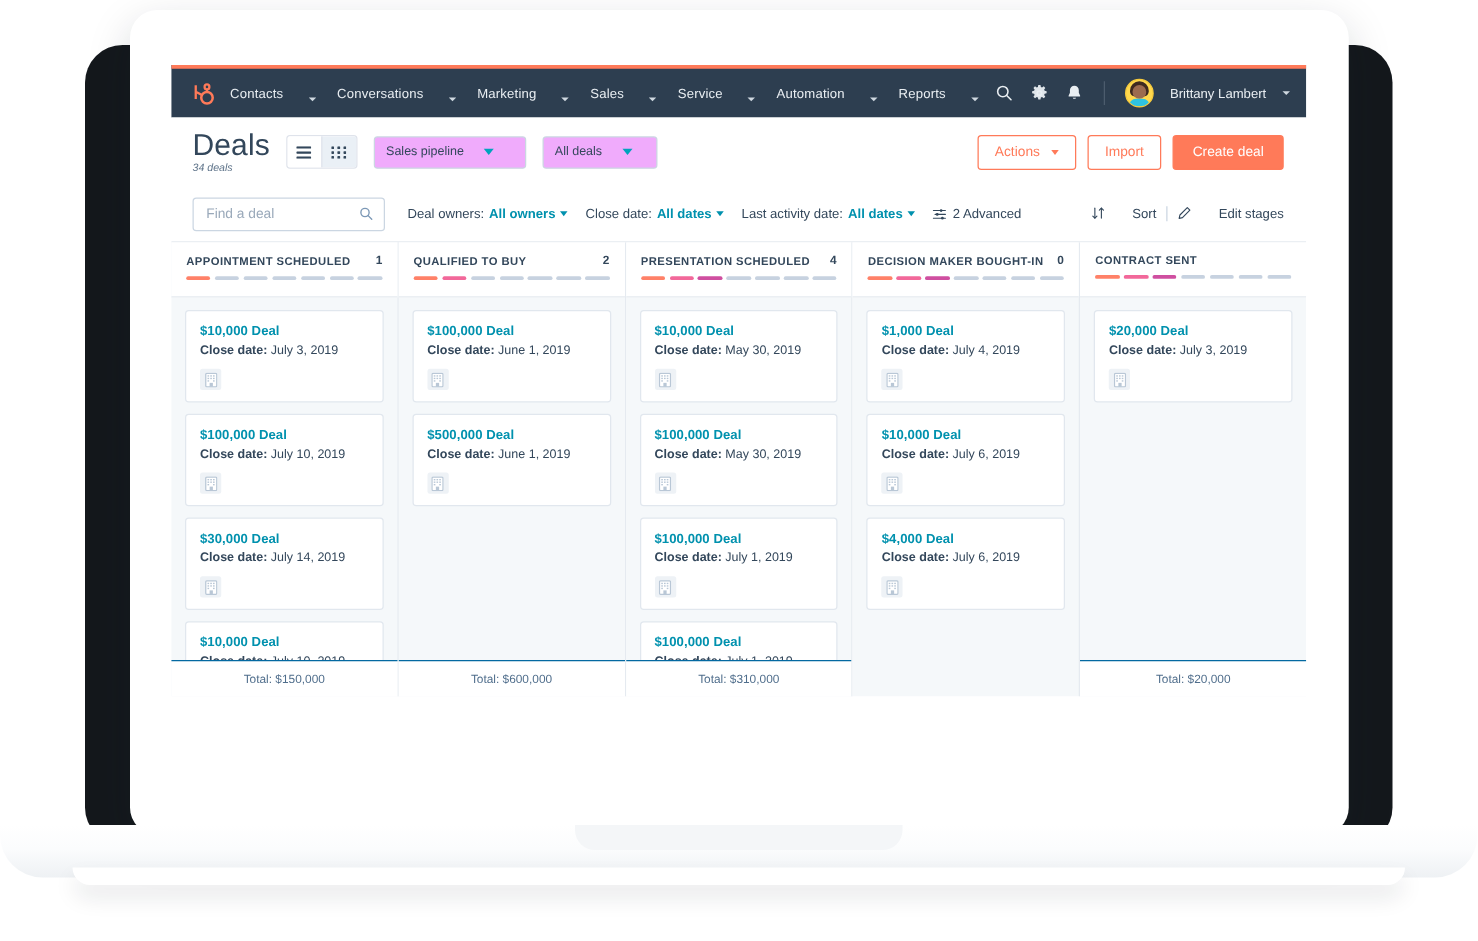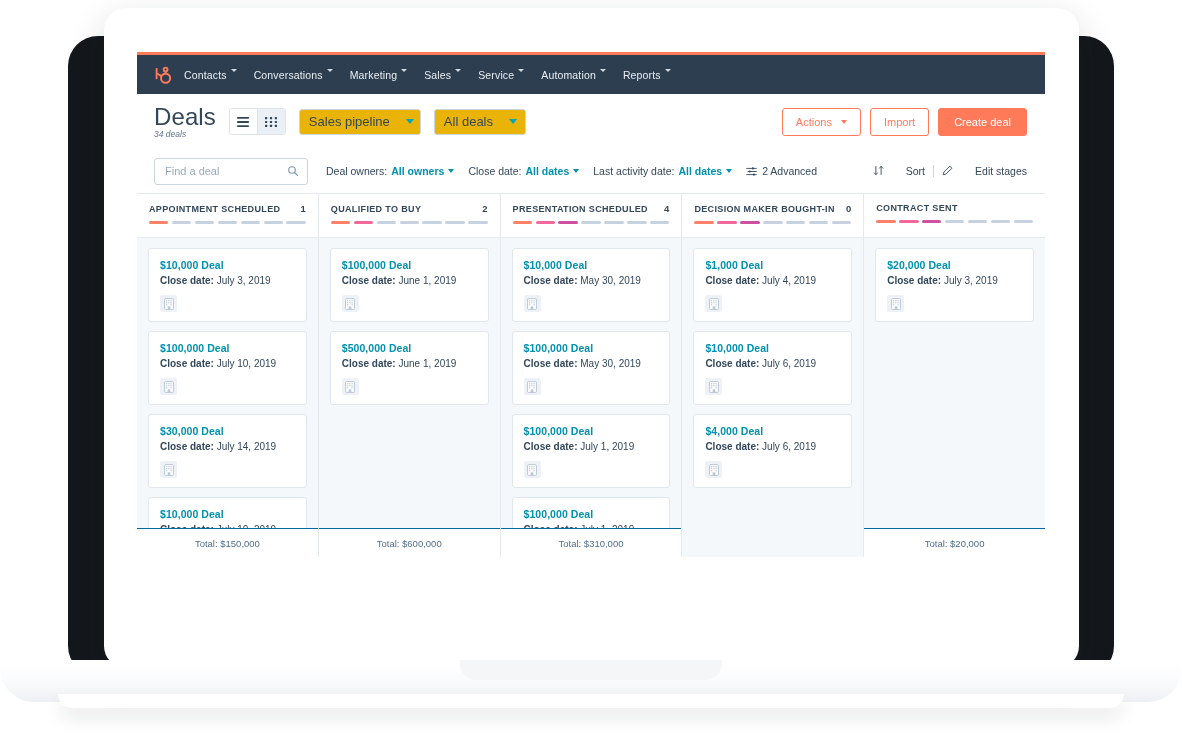"Contacts" .navlink { align-items: flex-start -> flex-end; gap: 4px -> 20px }
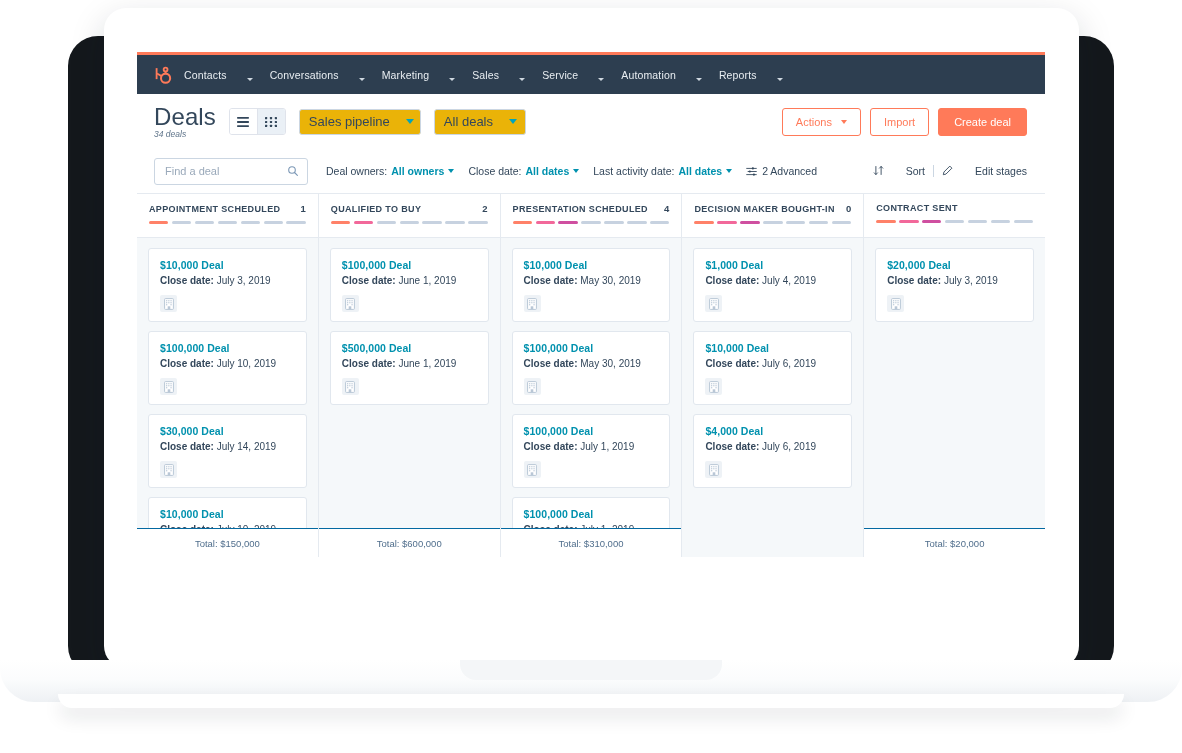"Brittany Lambert" div.nav-right { html: none -> <div> <svg> <circle></circle> <path></path> </svg> <svg> <path></path> <path></path> </svg> <svg> <path></path> <path></path> </svg> <span></span> <span> <span></span> <span></span> <span></span> </span> <span>Brittany Lambert</span> <i></i> </div> }
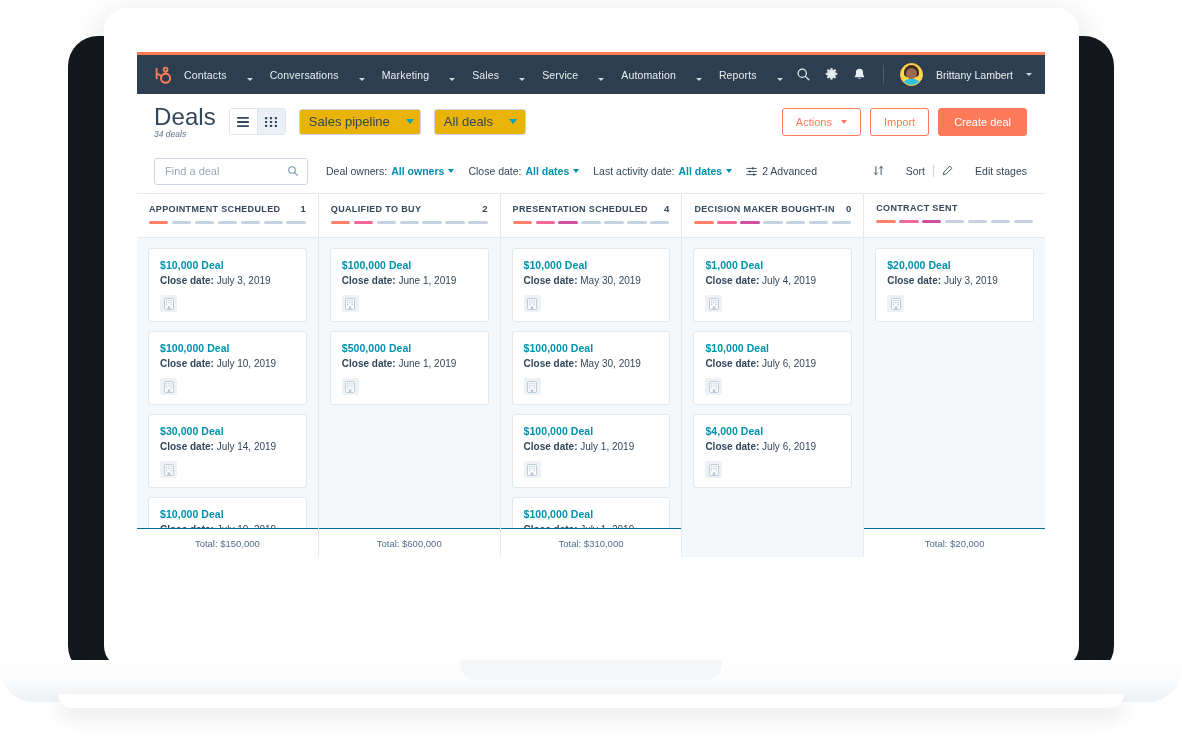"Sales pipeline" .pill { background: #eab308 -> #f0abfc; font-size: 13px -> 10px }
